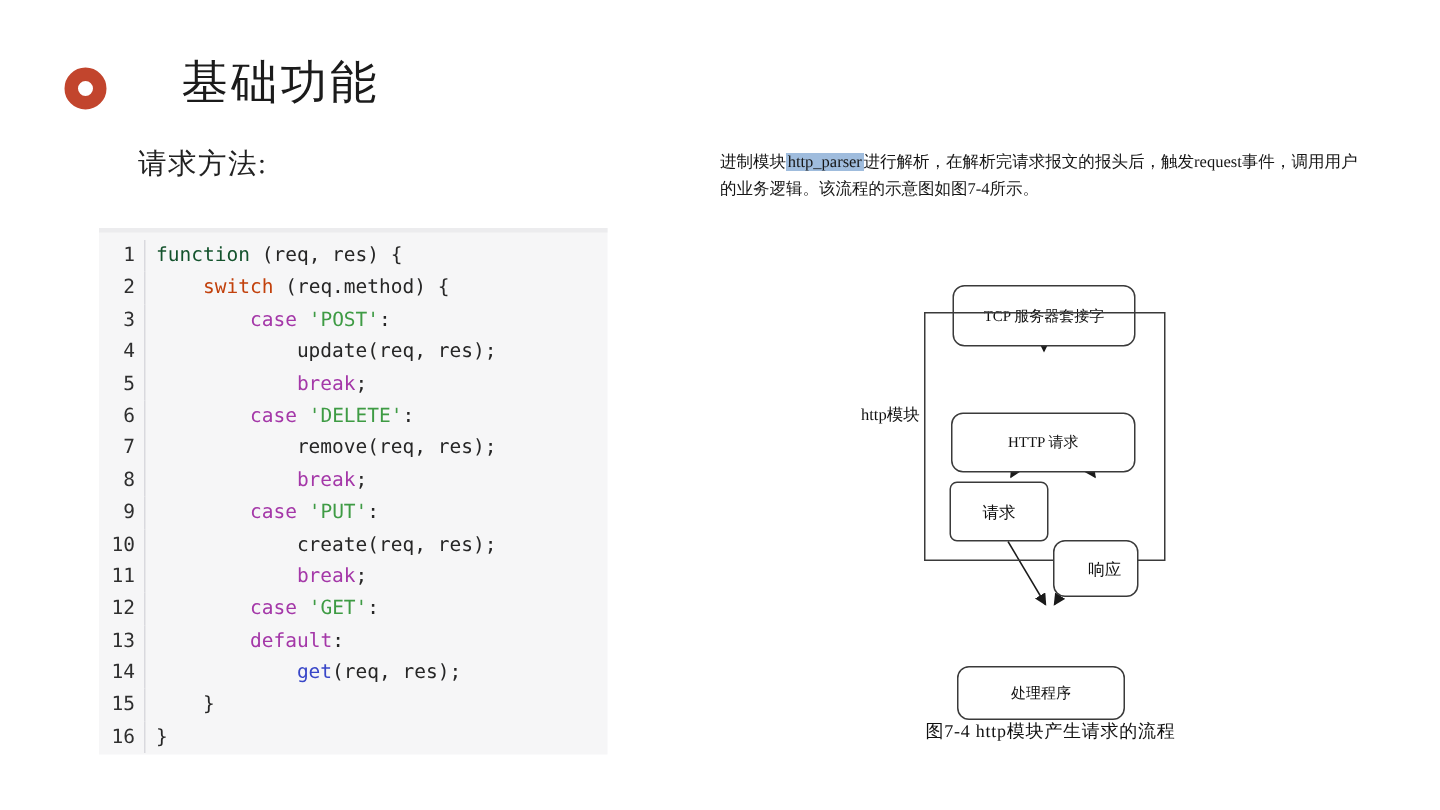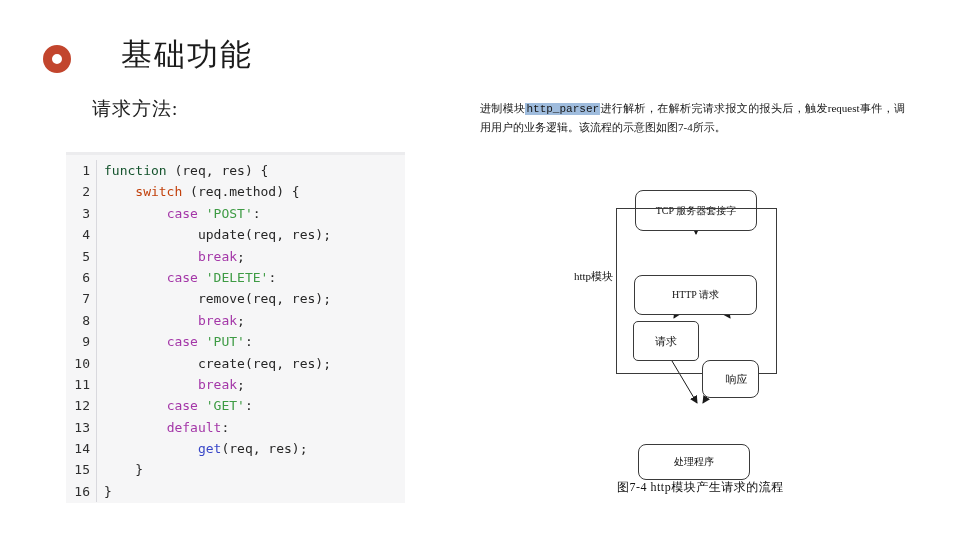"http_parser" .hl { font-family: Liberation Mono, monospace -> none }
